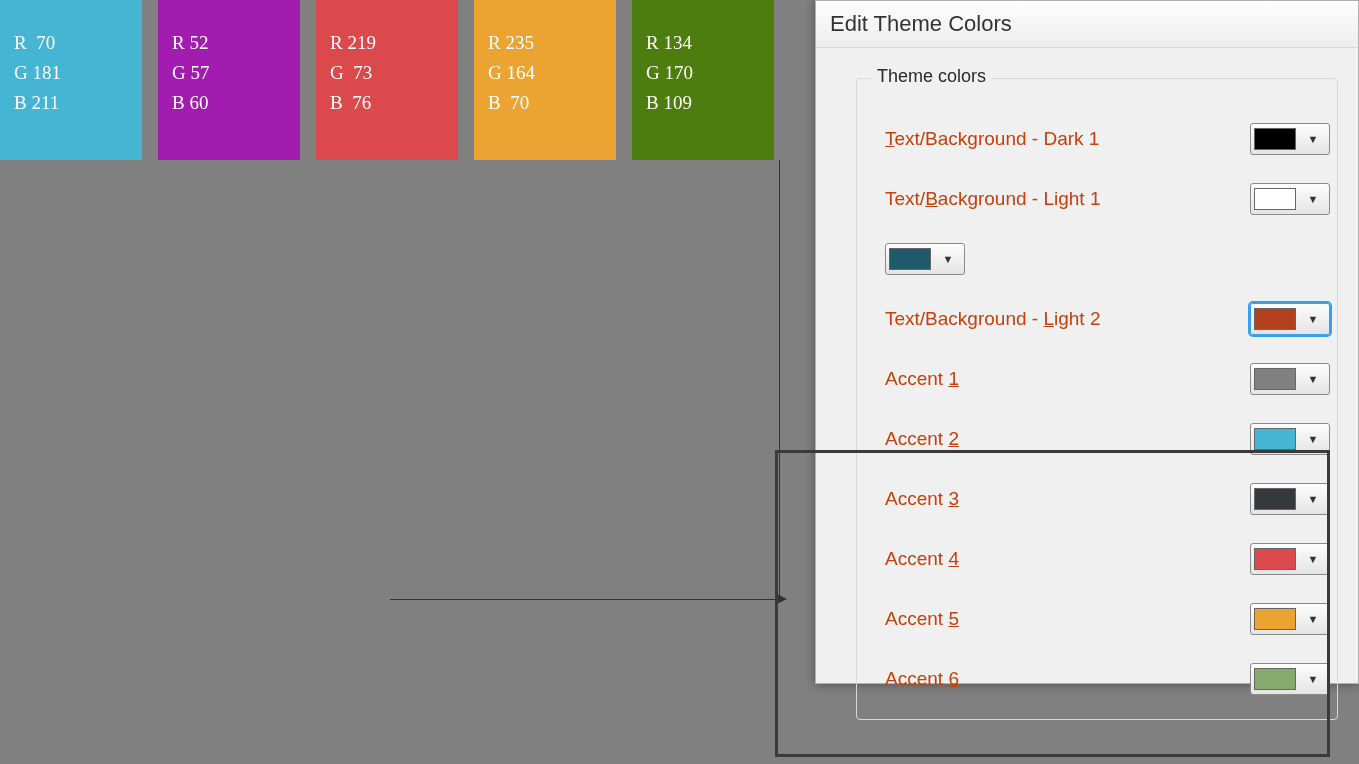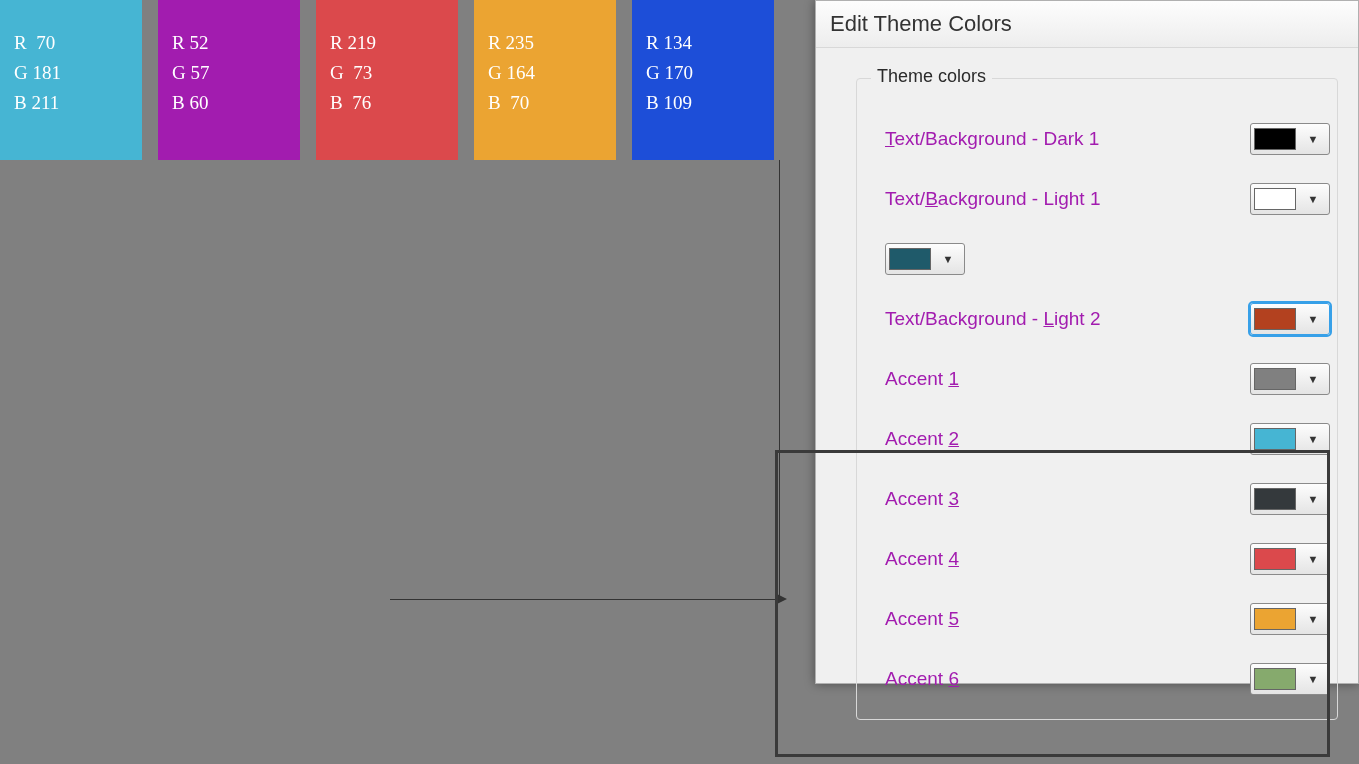"R 134" div.swatch { background: #1d4ed8 -> #4d7c0f }
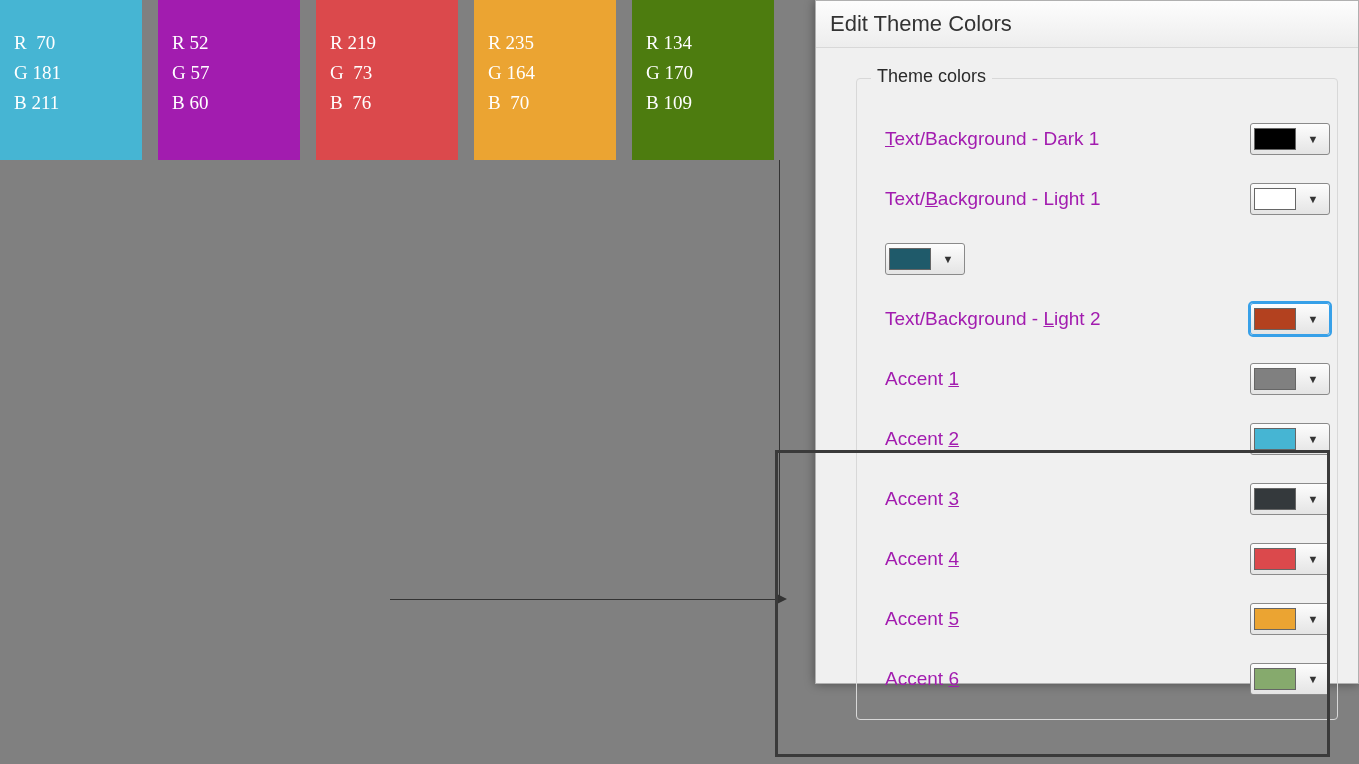"Text/Background - Dark 1" .theme-label { color: #a21caf -> #c2410c }
